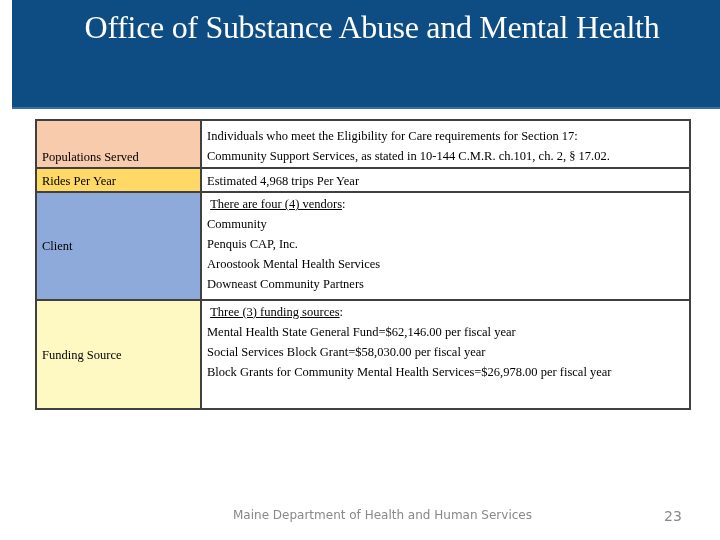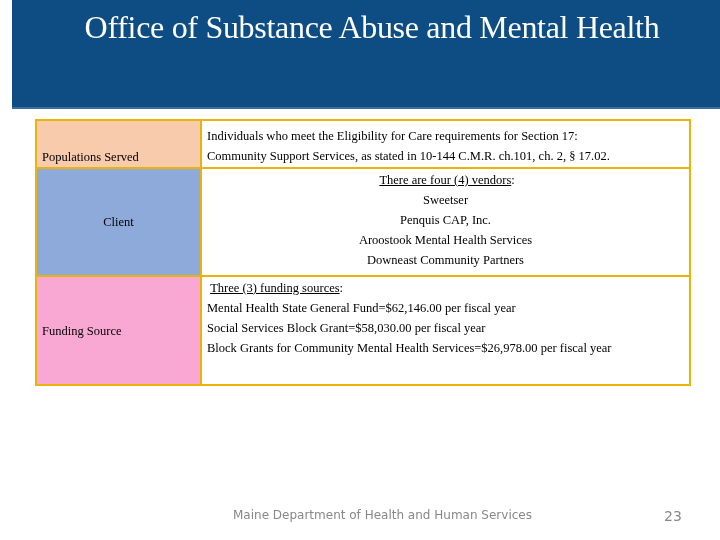"Individuals who meet the Eligibility" table.info td { border: 2px solid #eab308 -> 2px solid #404040 }
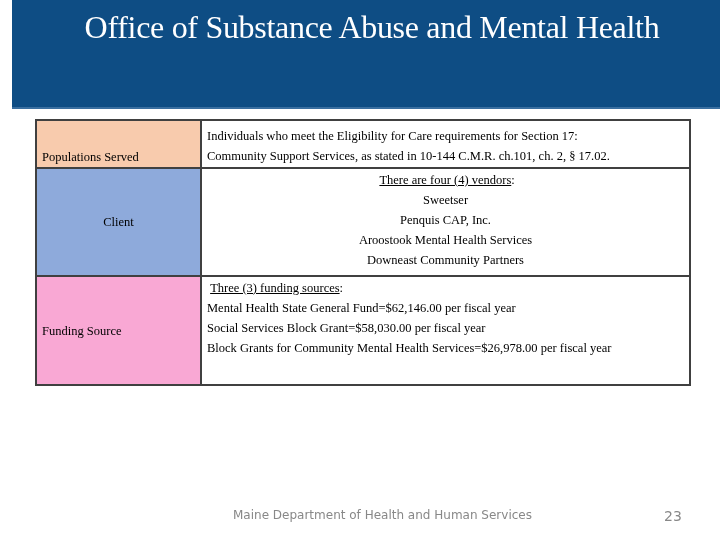"Rides Per Year" tr.r2 { html: none -> <tr> <td>Rides Per Year</td> <td>Estimated 4,968 trips Per Year</td> </tr> }
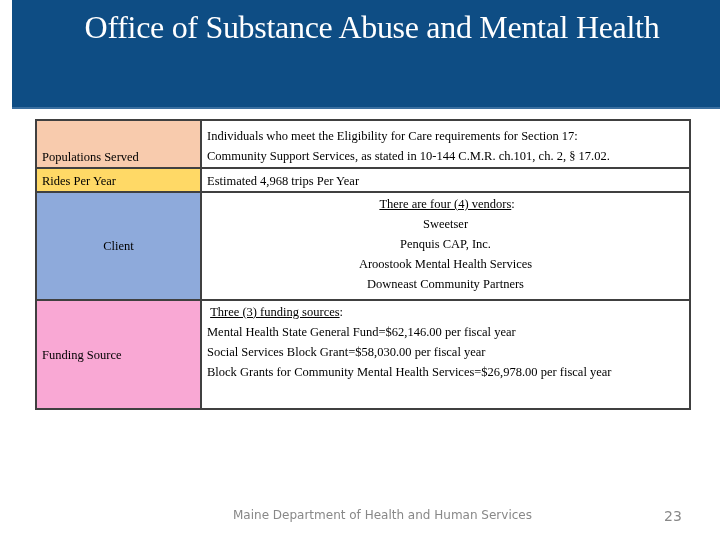"There are four (4) vendors:" .r4 td { text-align: center -> none }
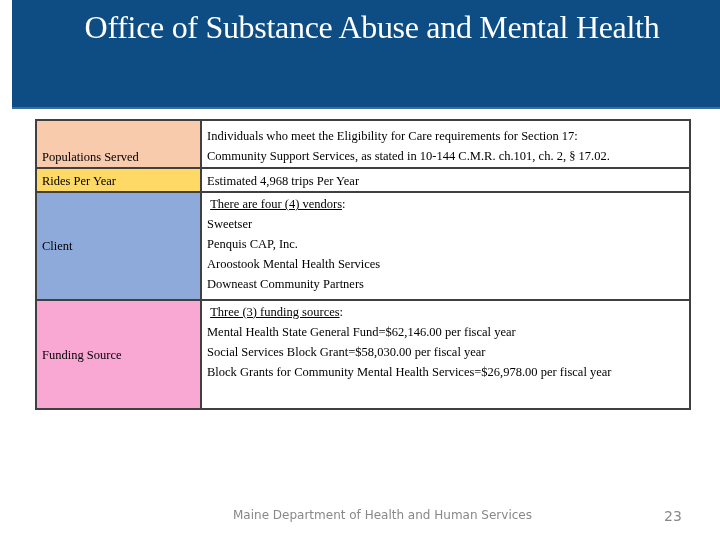"Sweetser" span.line { text: Sweetser -> Community }
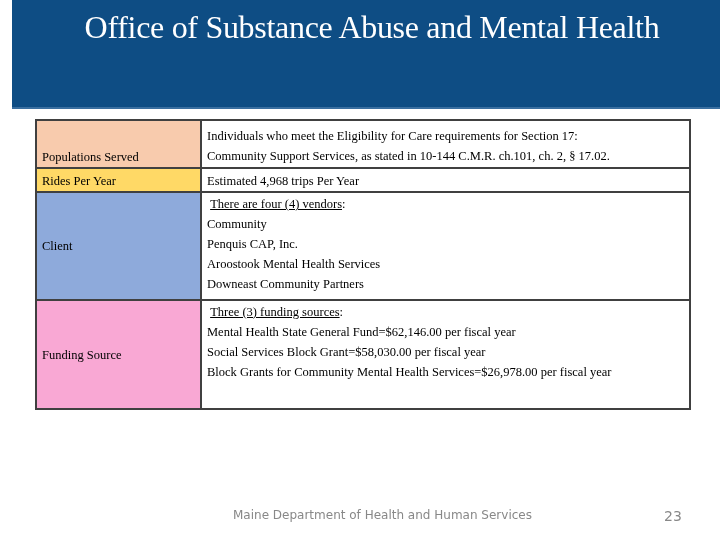"Funding Source" td.label { background: #f9a8d4 -> #fef9c3 }
